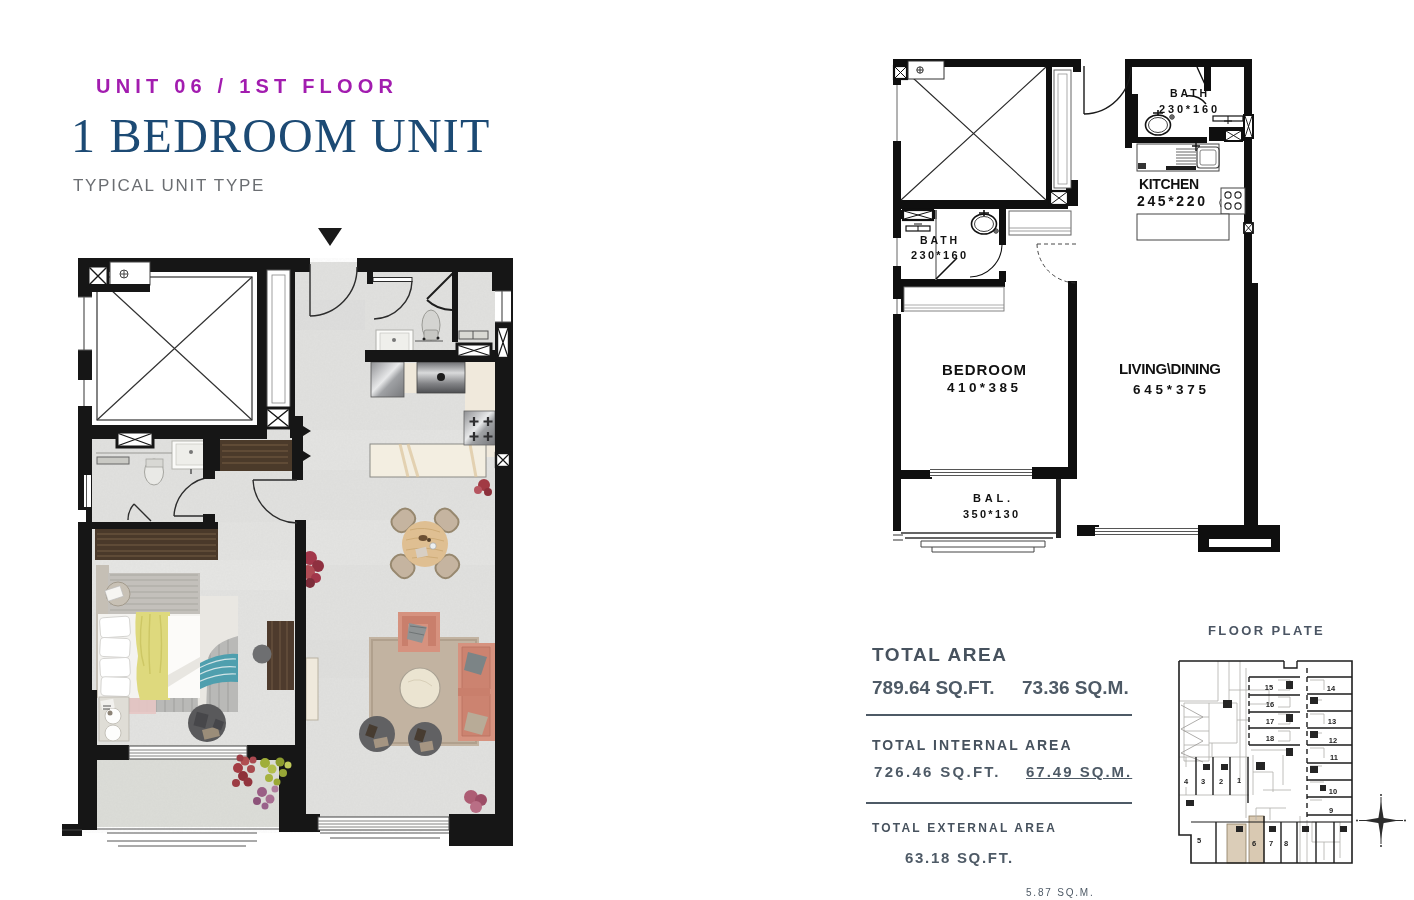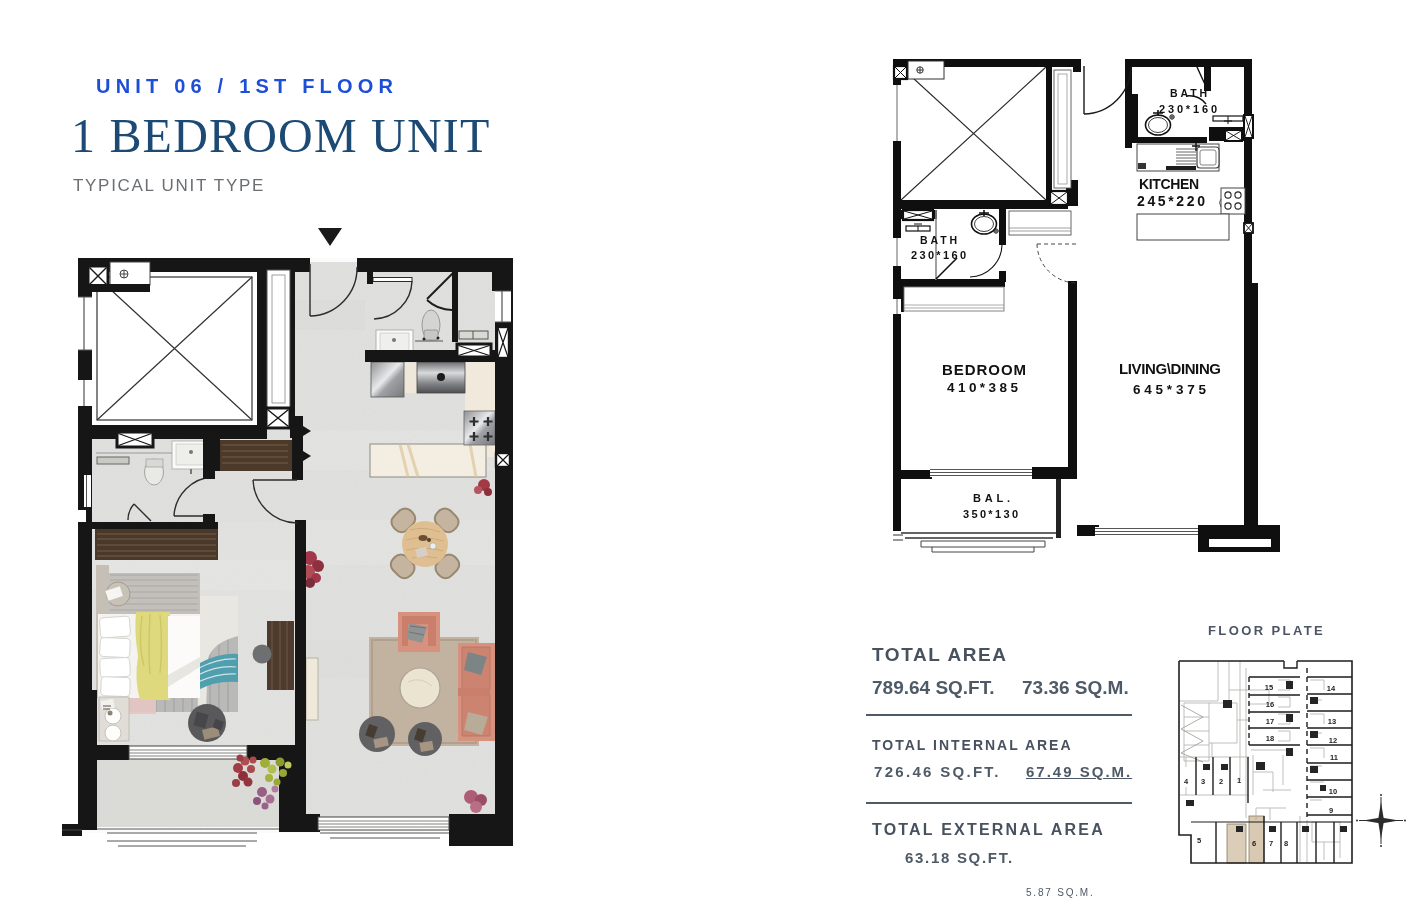"UNIT 06 / 1ST FLOOR" div.abs { color: #1d4ed8 -> #a21caf }
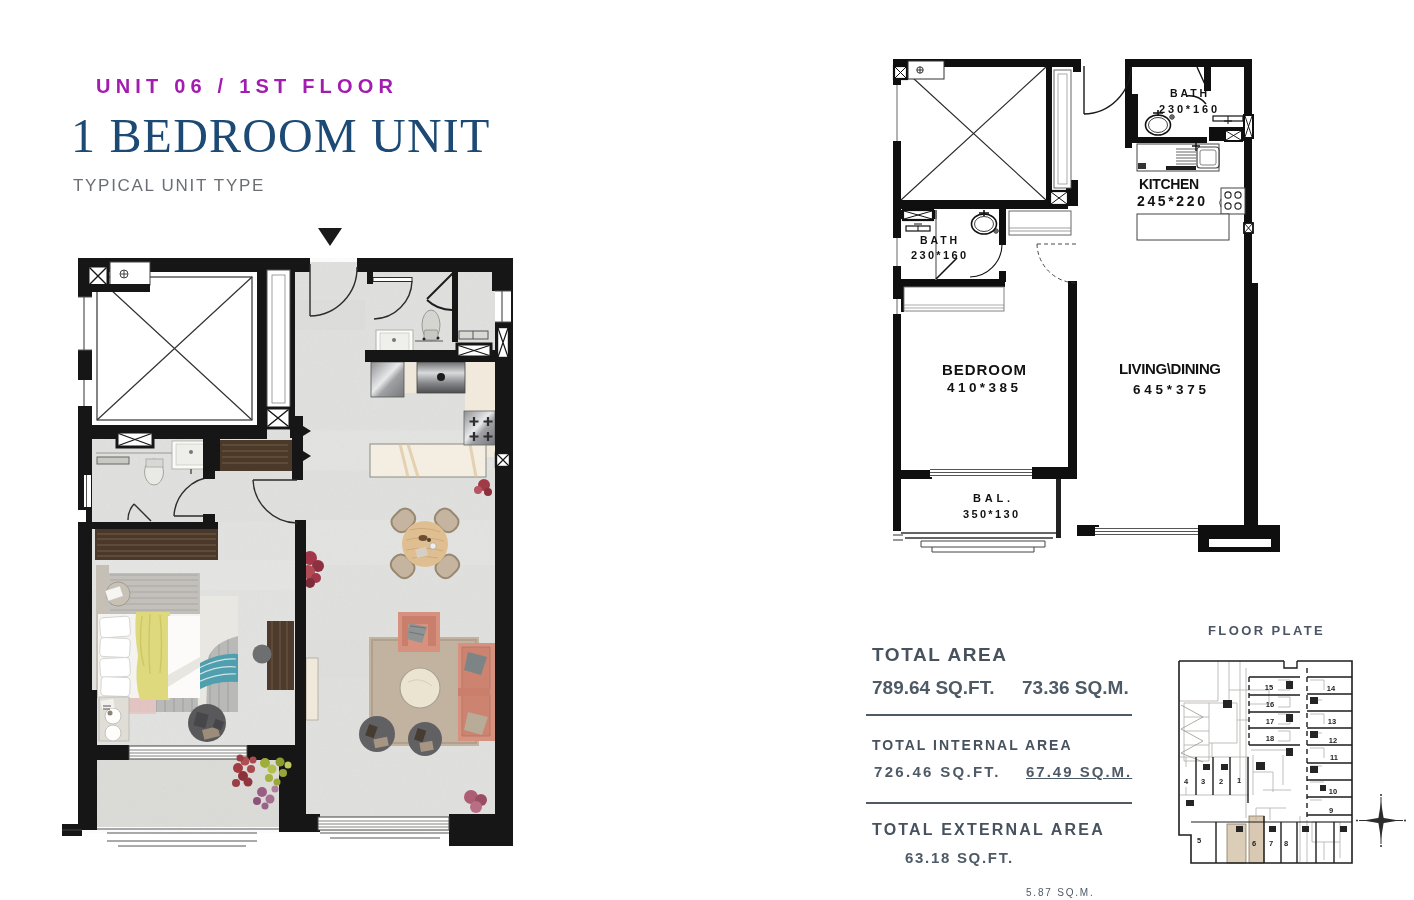"TOTAL EXTERNAL AREA" div.abs { font-size: 16px -> 12px }
